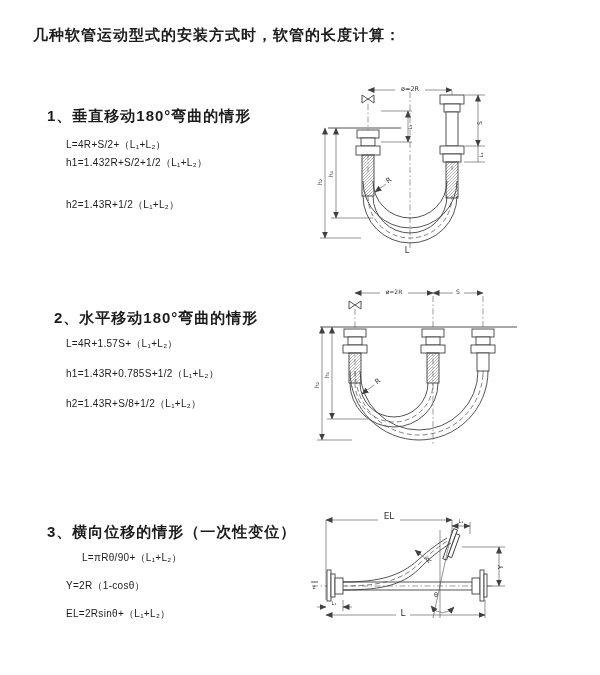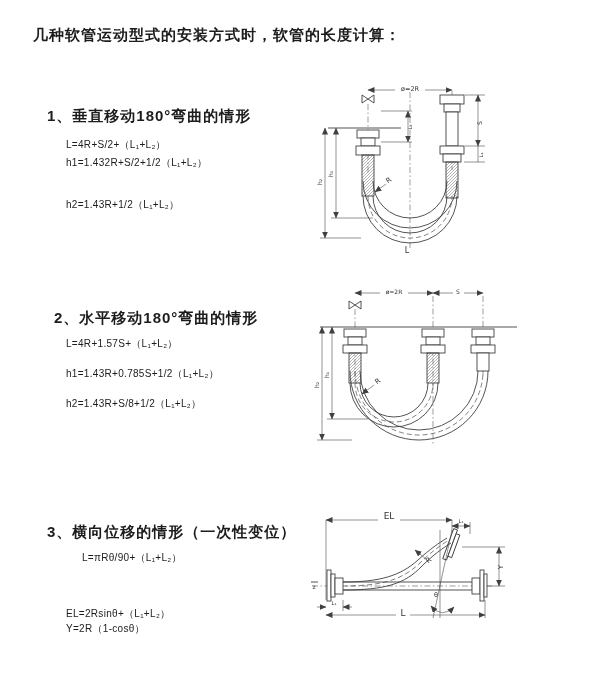"Y=2R（1-cosθ）" #f32 { margin-top: 43px -> none }
